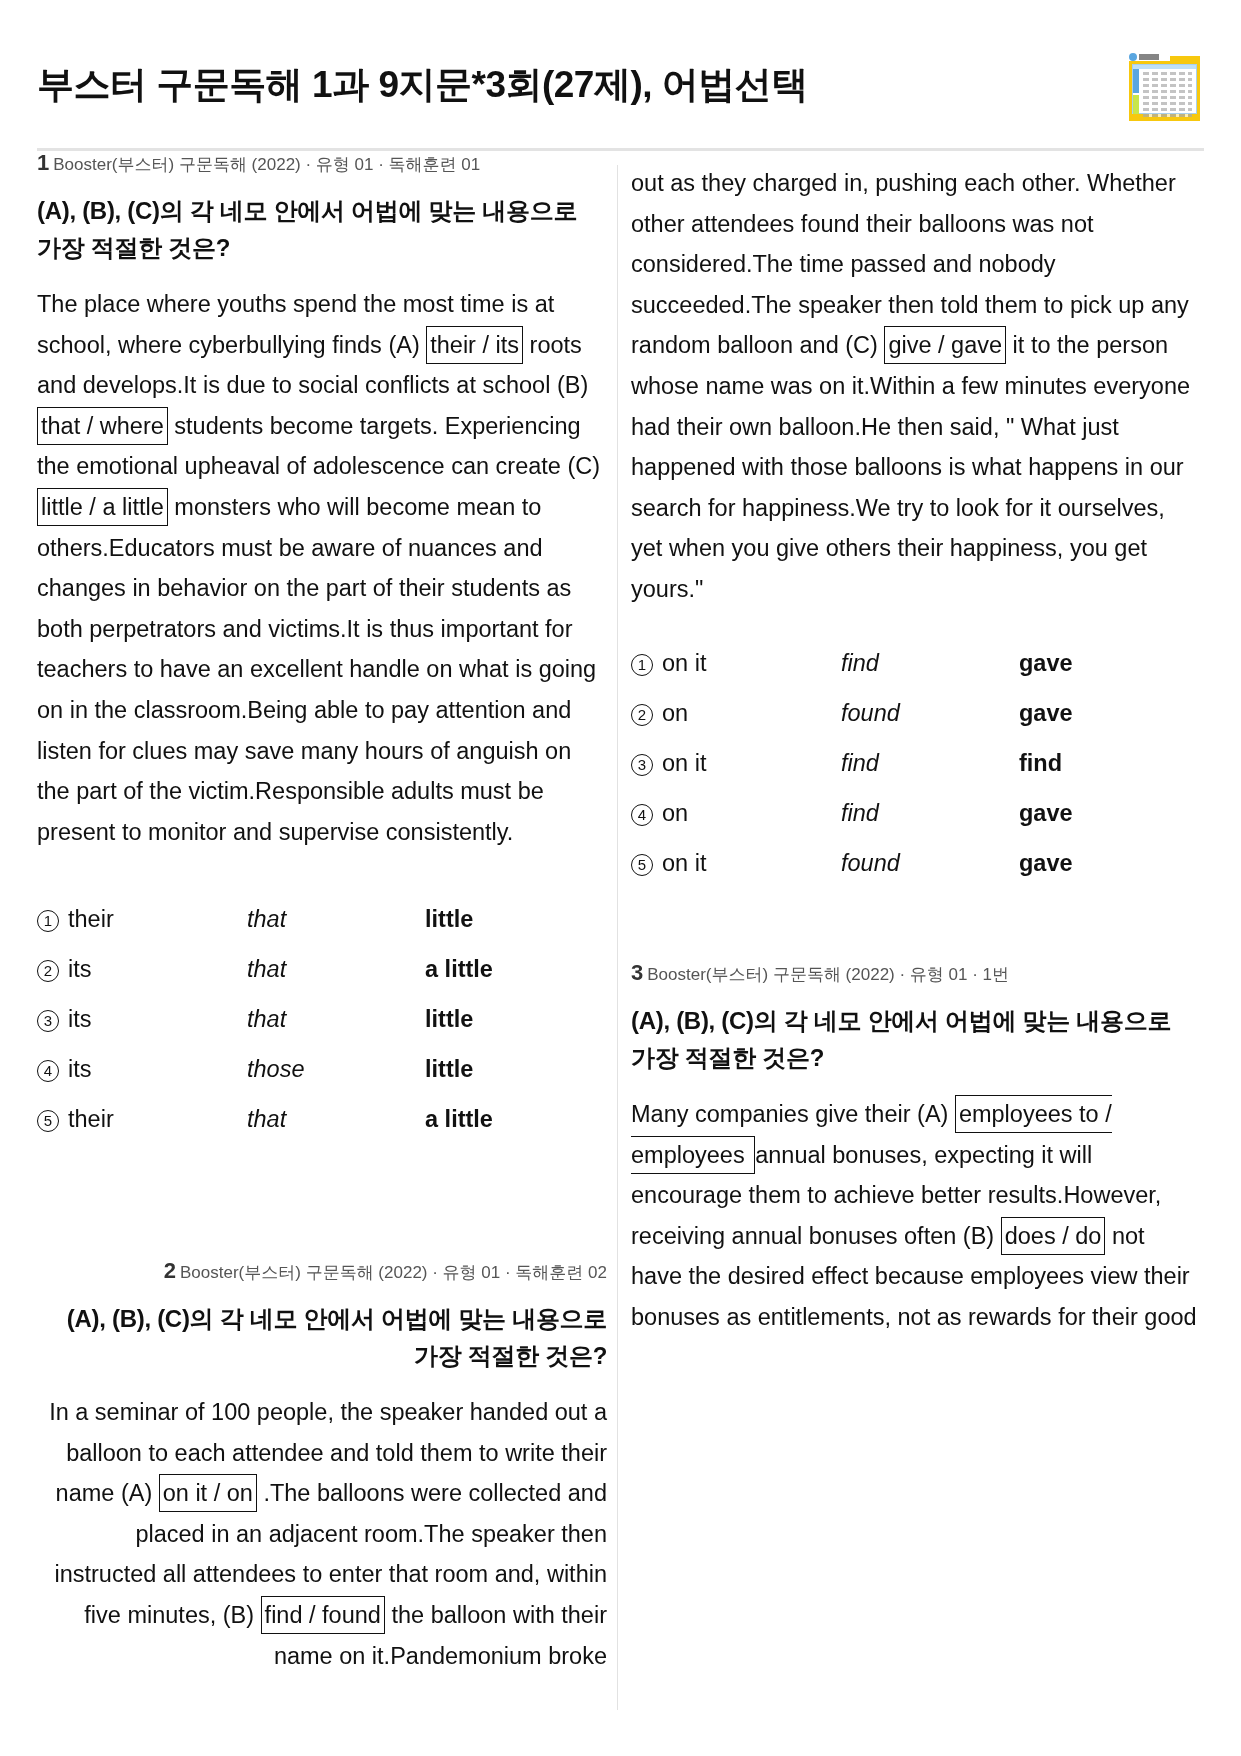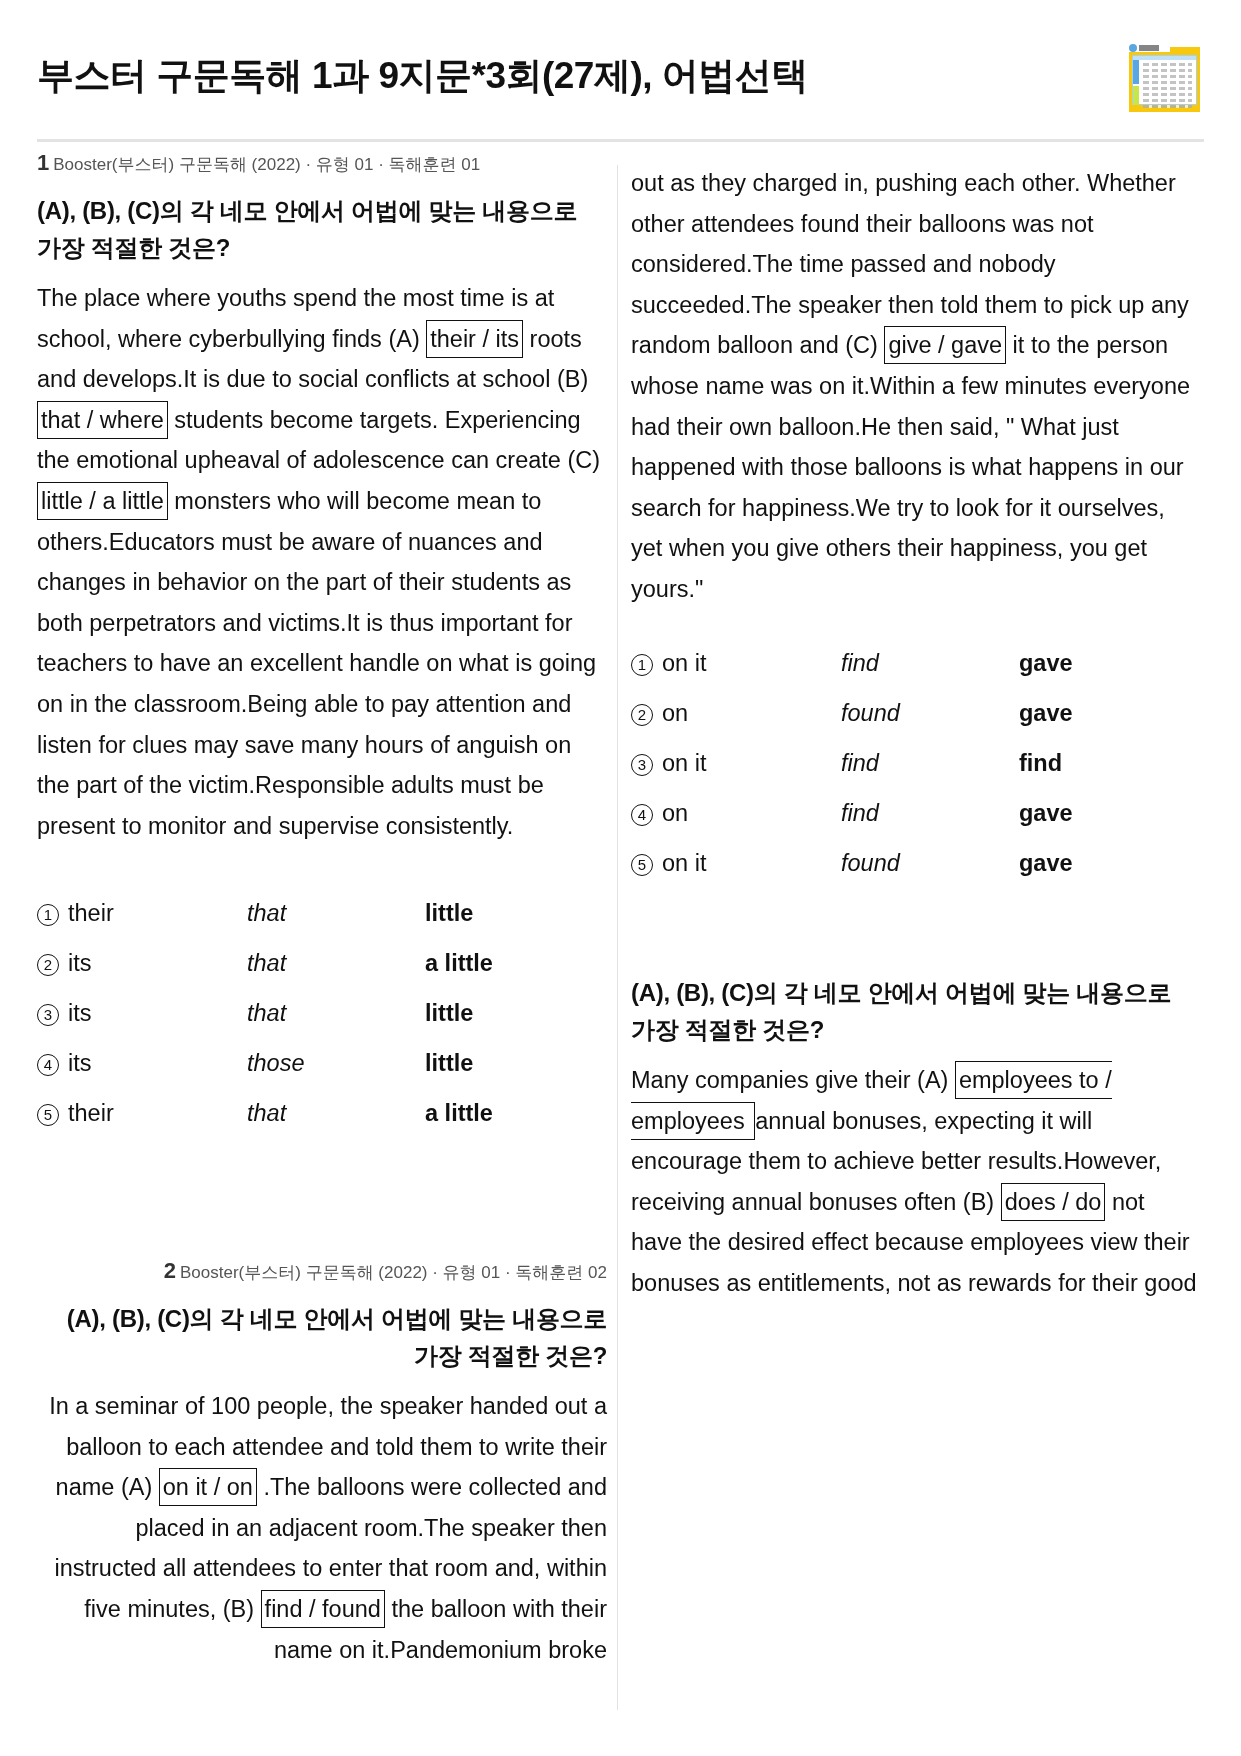"부스터 구문독해 1과 9지문*3회(27제), 어법선택" .header { top: 3px -> 12px }
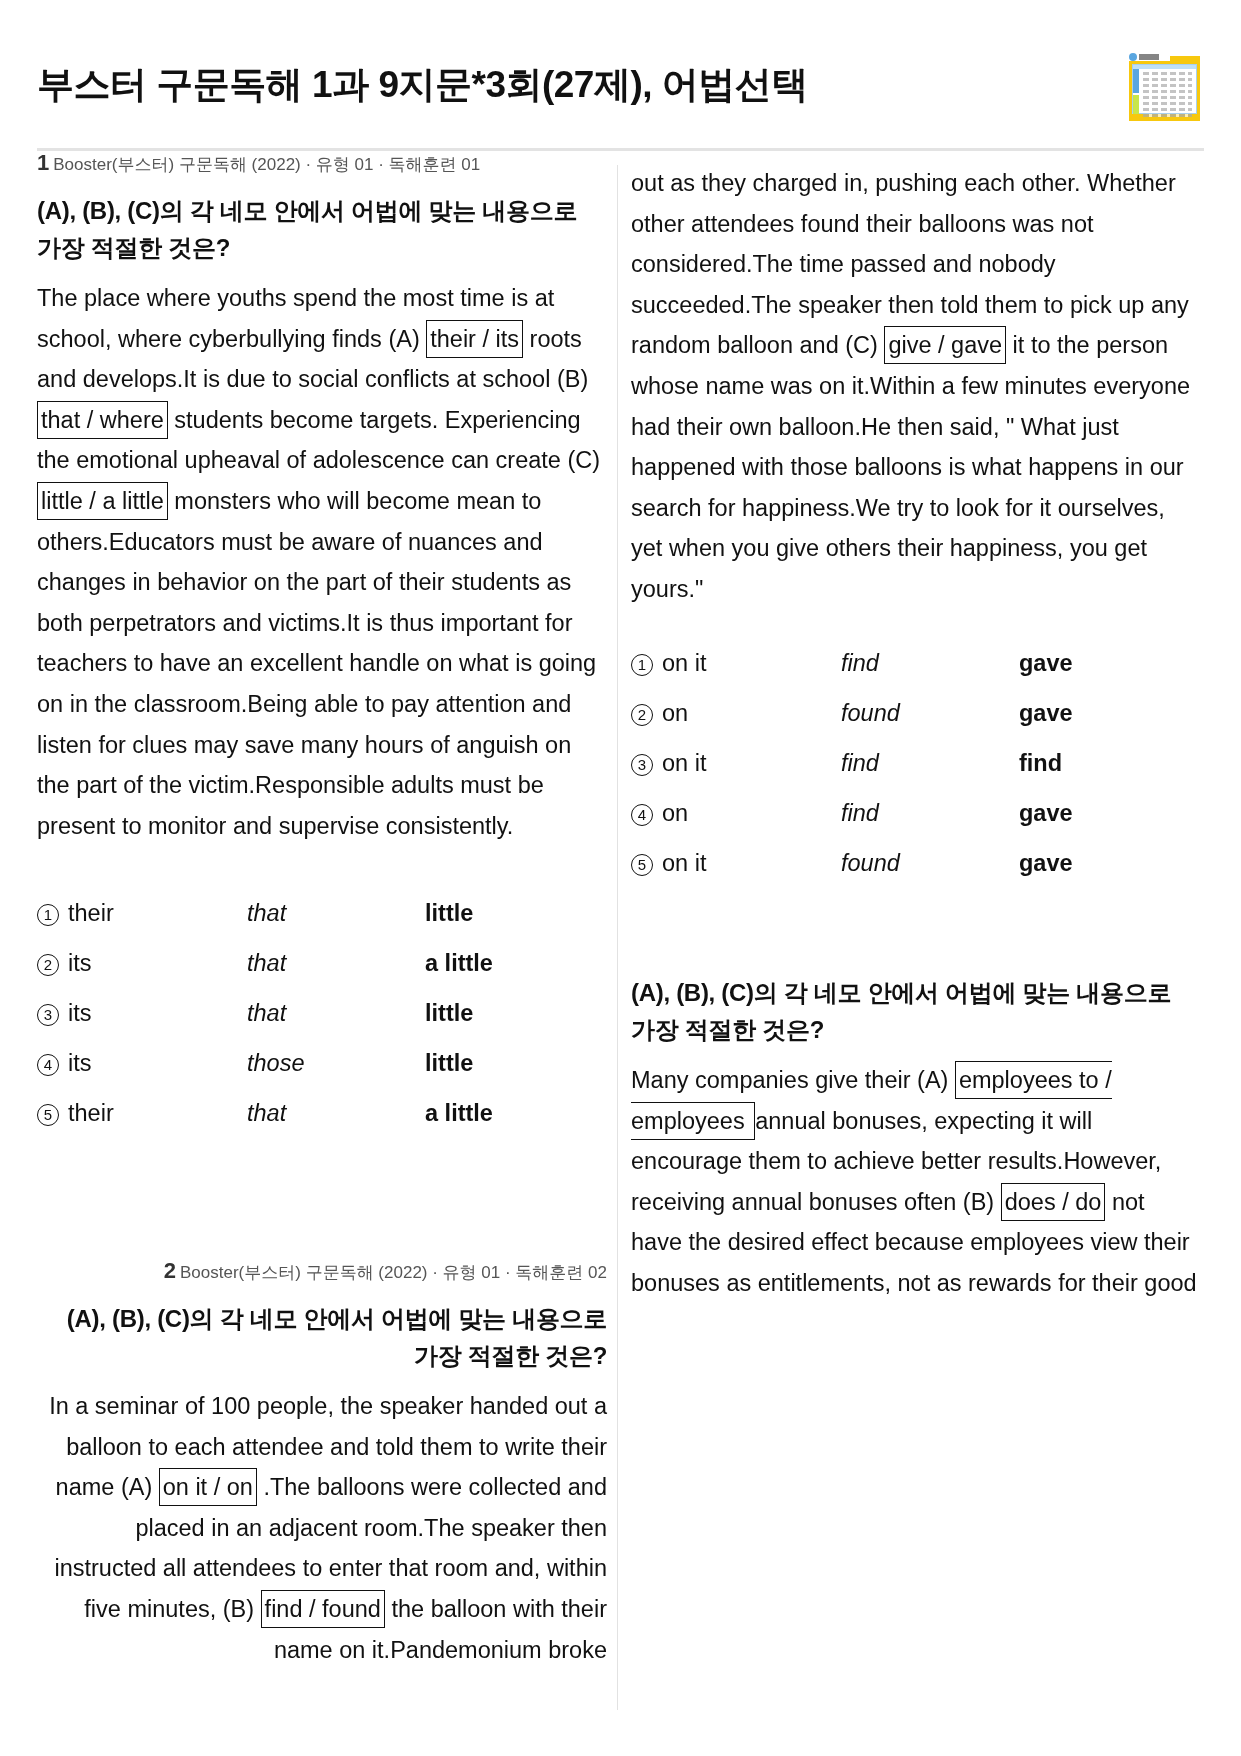"The place where youths spend" .passage { margin-top: 12px -> 18px }
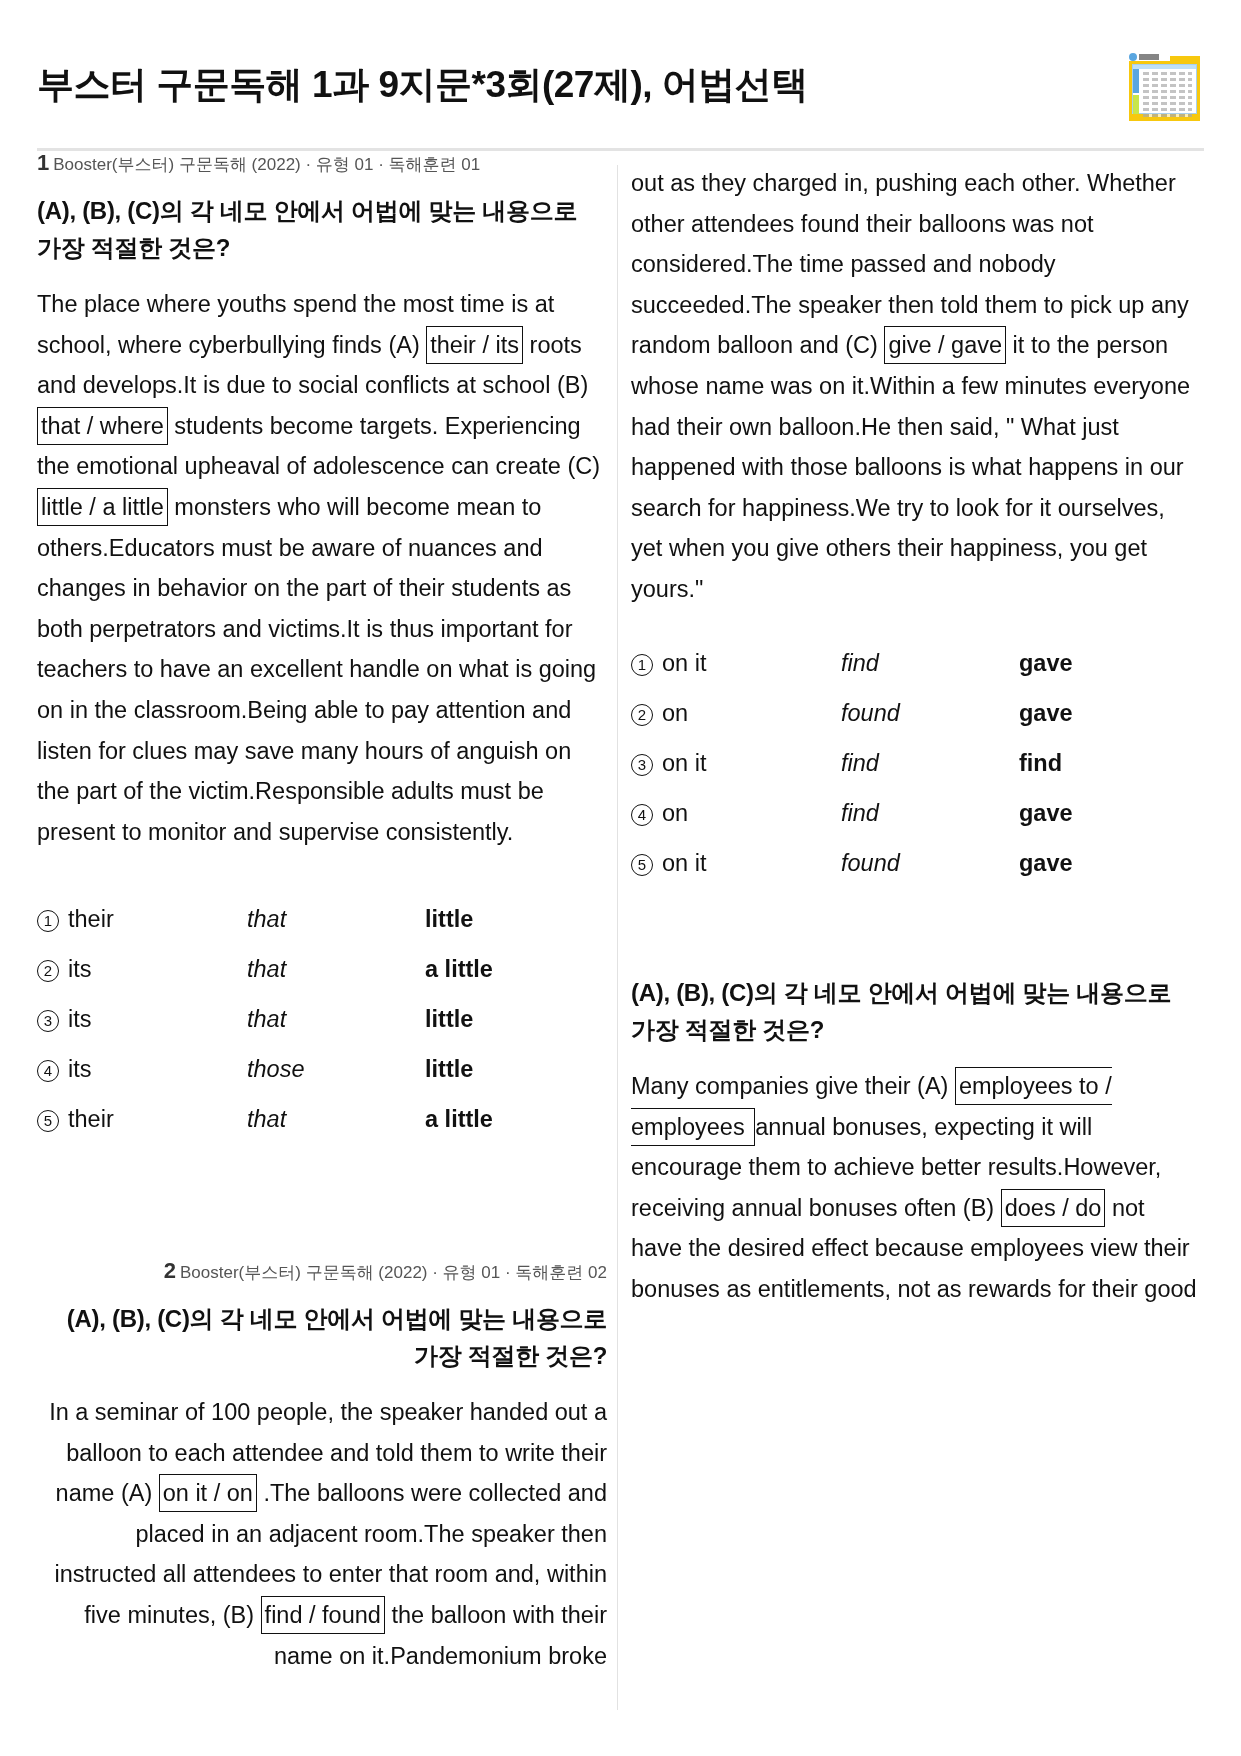"3 Booster(부스터) 구문독해 (2022) ·" div.q-meta { html: none -> <div> <span>3</span><span>Booster(부스터) 구문독해 (2022) · 유형 01 · 1번</span> </div> }
